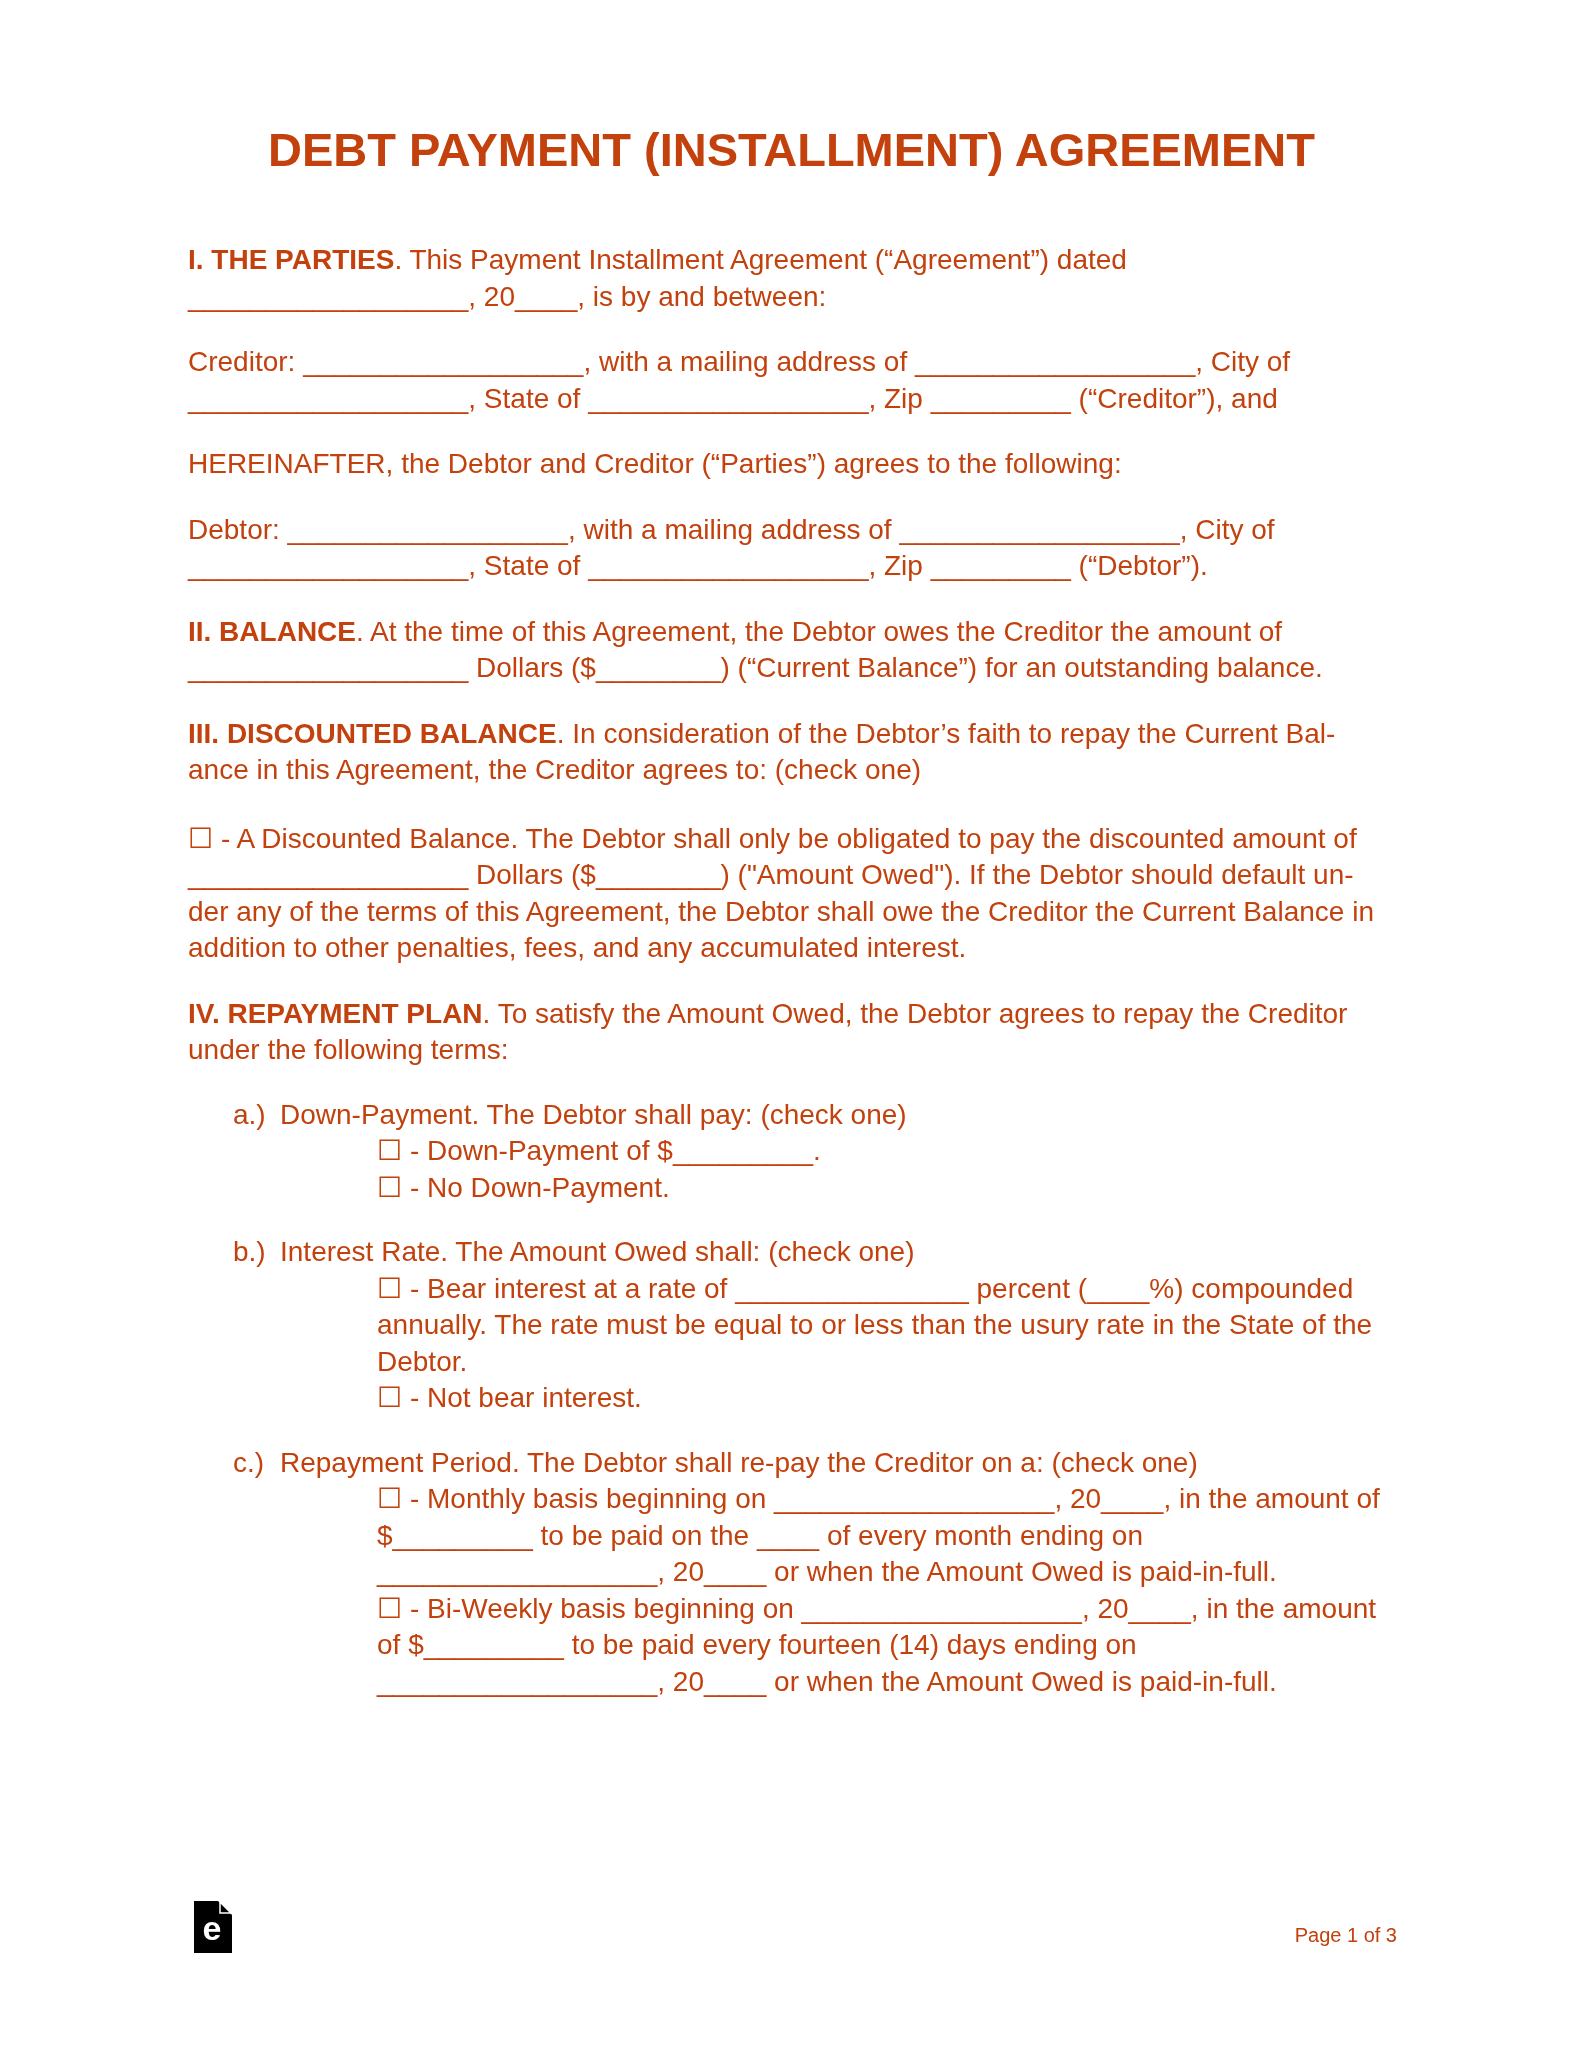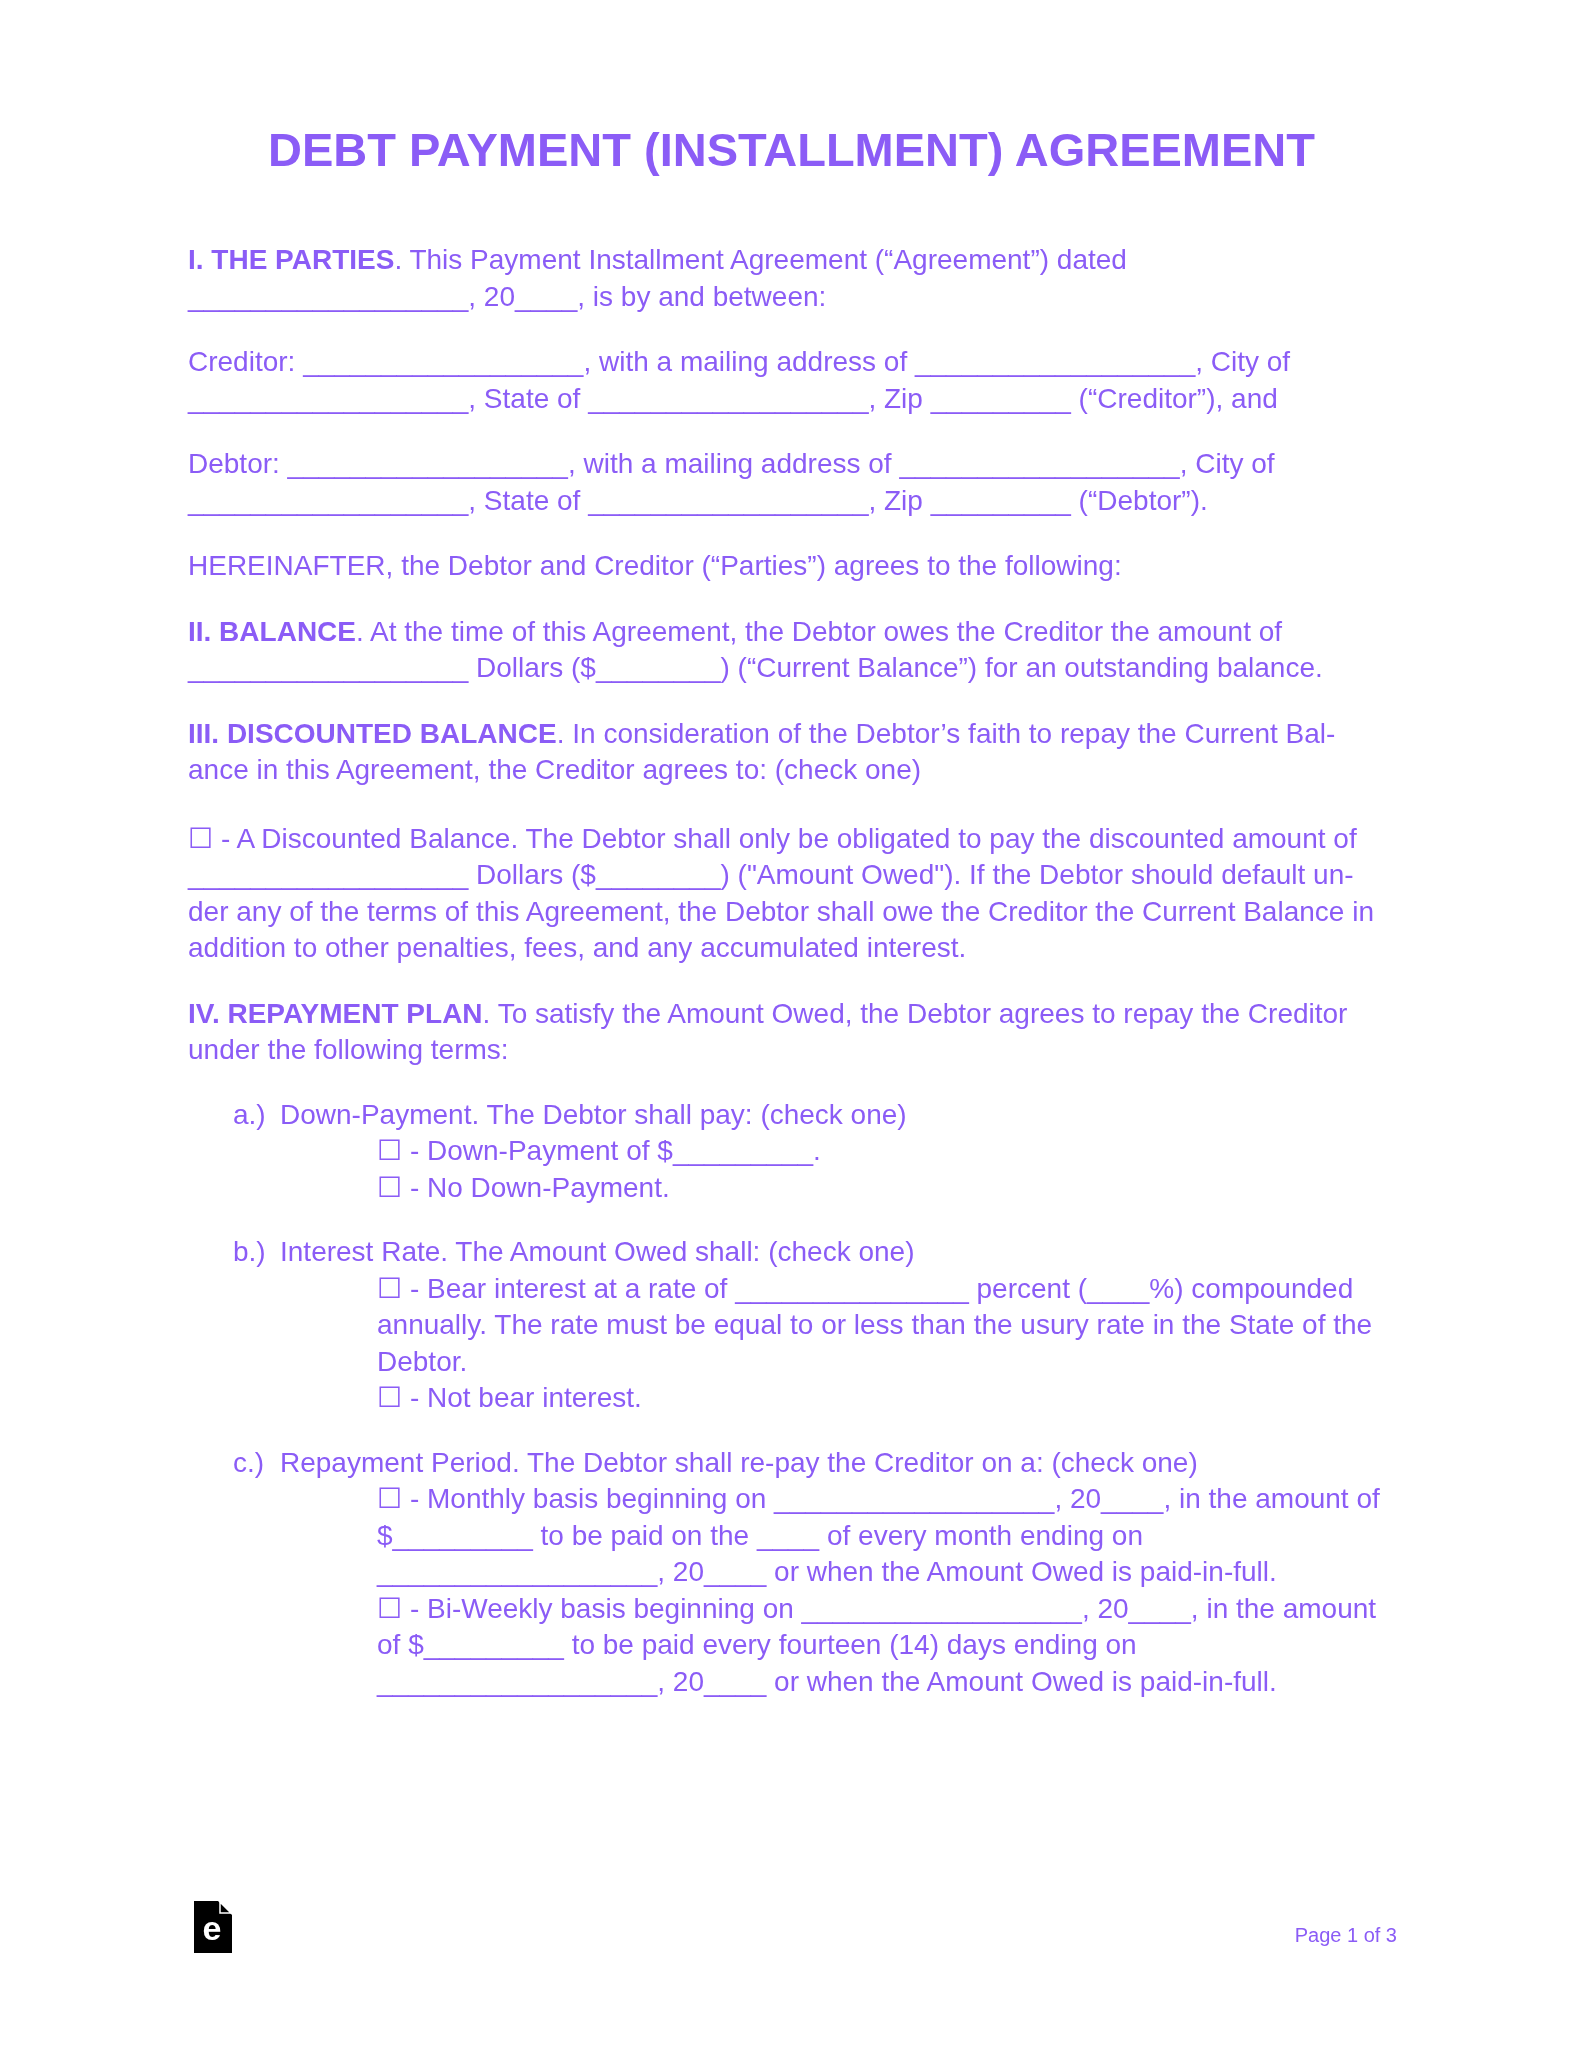"DEBT PAYMENT (INSTALLMENT) AGREEMENT" .page { color: #8b5cf6 -> #c2410c }
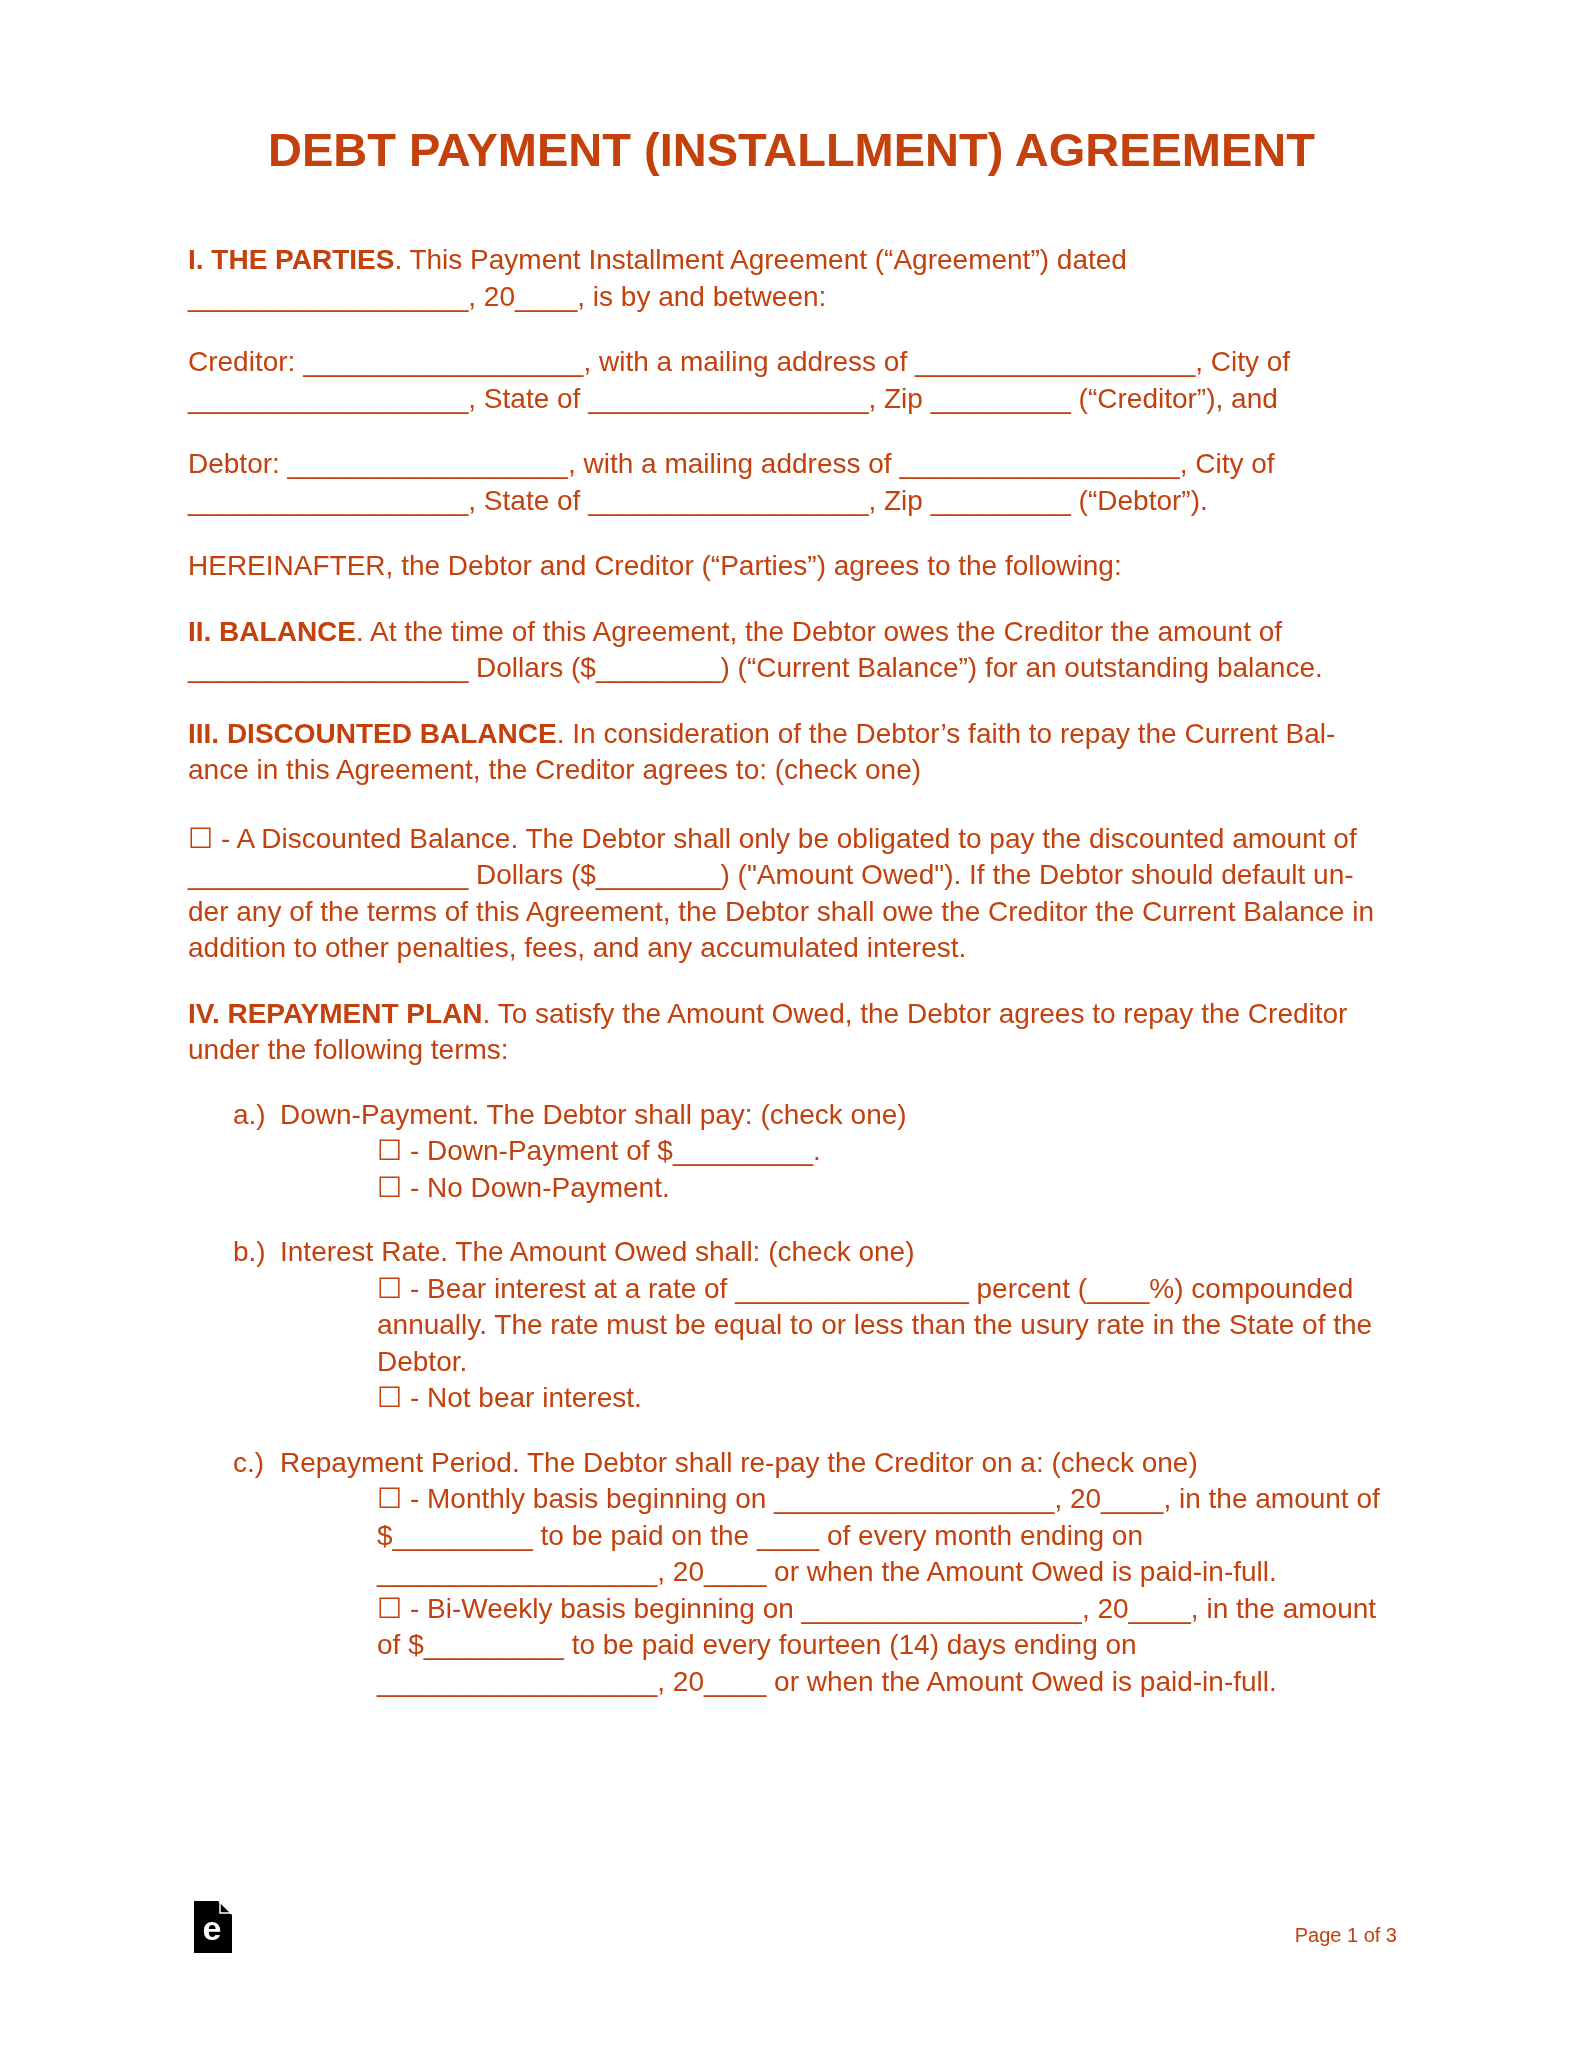"Debtor: __________________, with a" p.para { order: before "HEREINAFTER, the Debtor and Creditor" -> after "HEREINAFTER, the Debtor and Creditor" }
